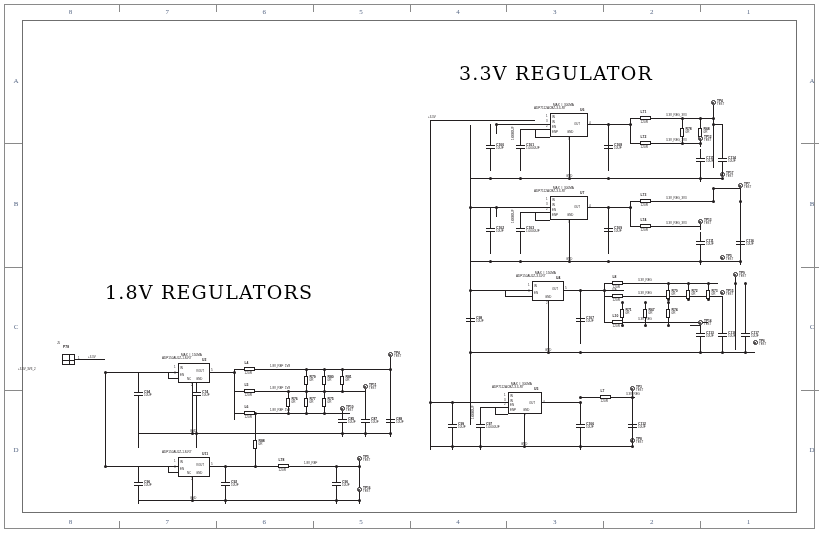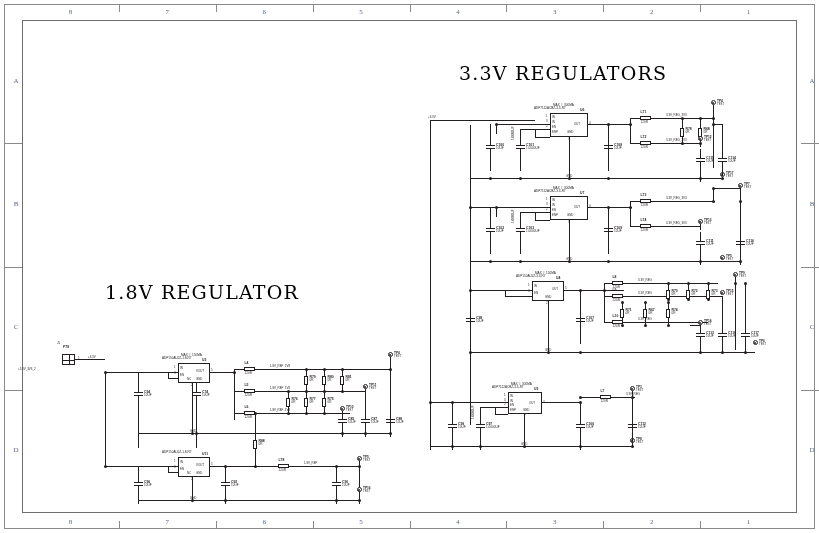"3.3V REGULATORS" div.blk-title { text: REGULATORS -> REGULATOR }
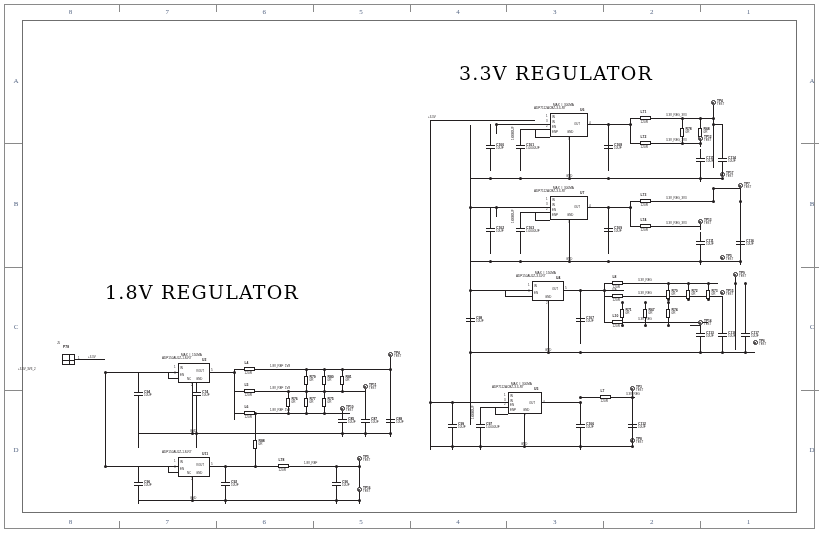"1.8V REGULATOR" div.blk-title { text: REGULATOR -> REGULATORS }
